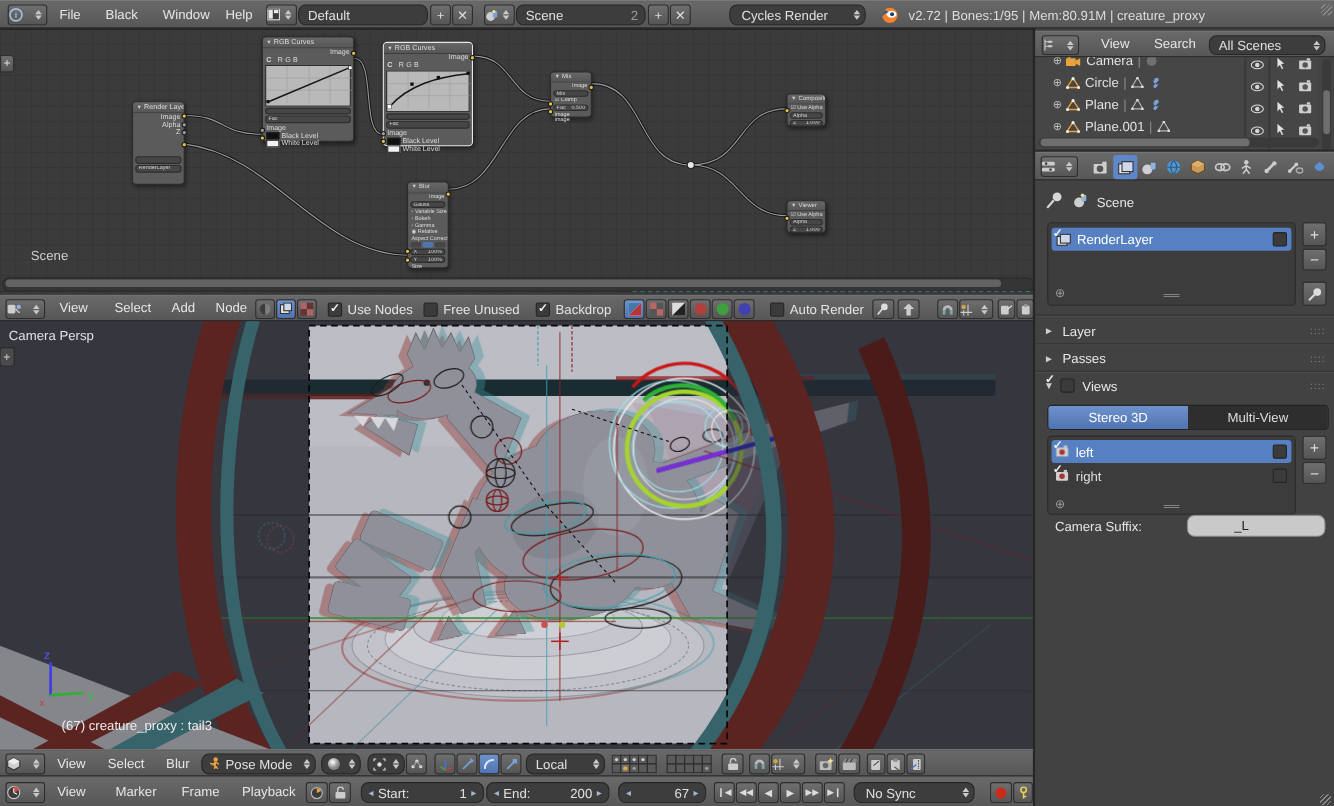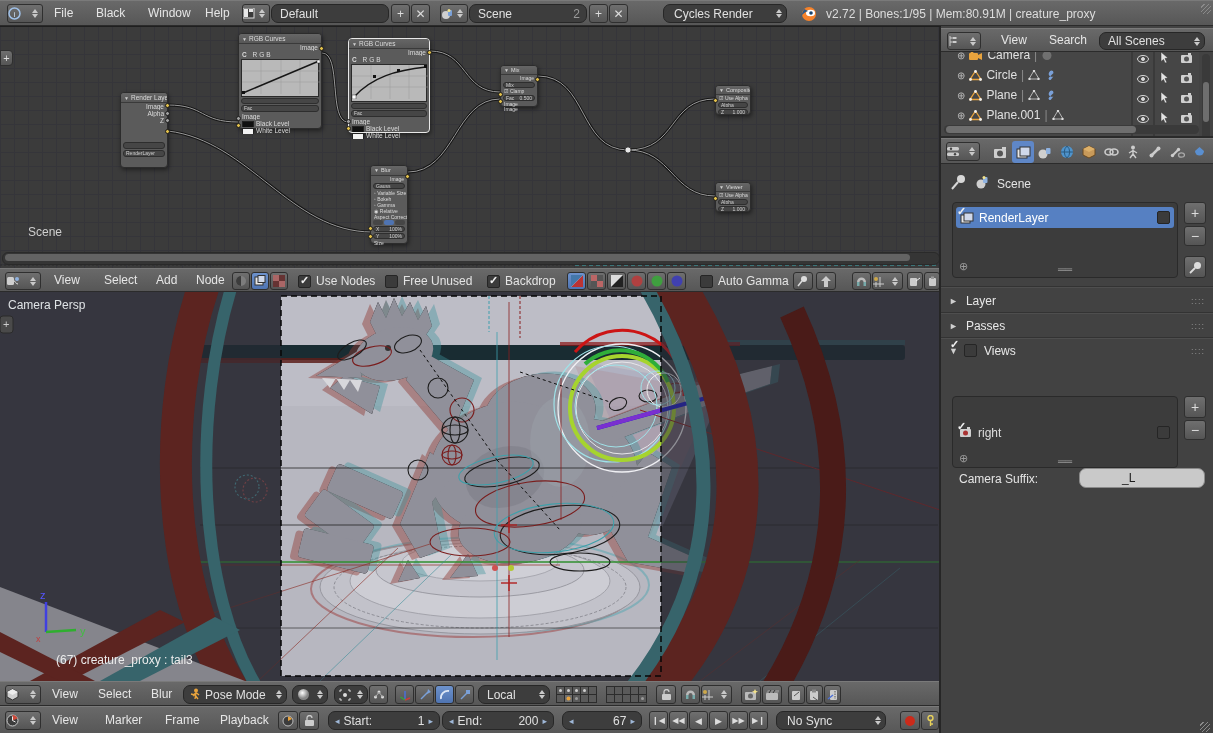"Auto Gamma" span.lbl { text: Gamma -> Render }
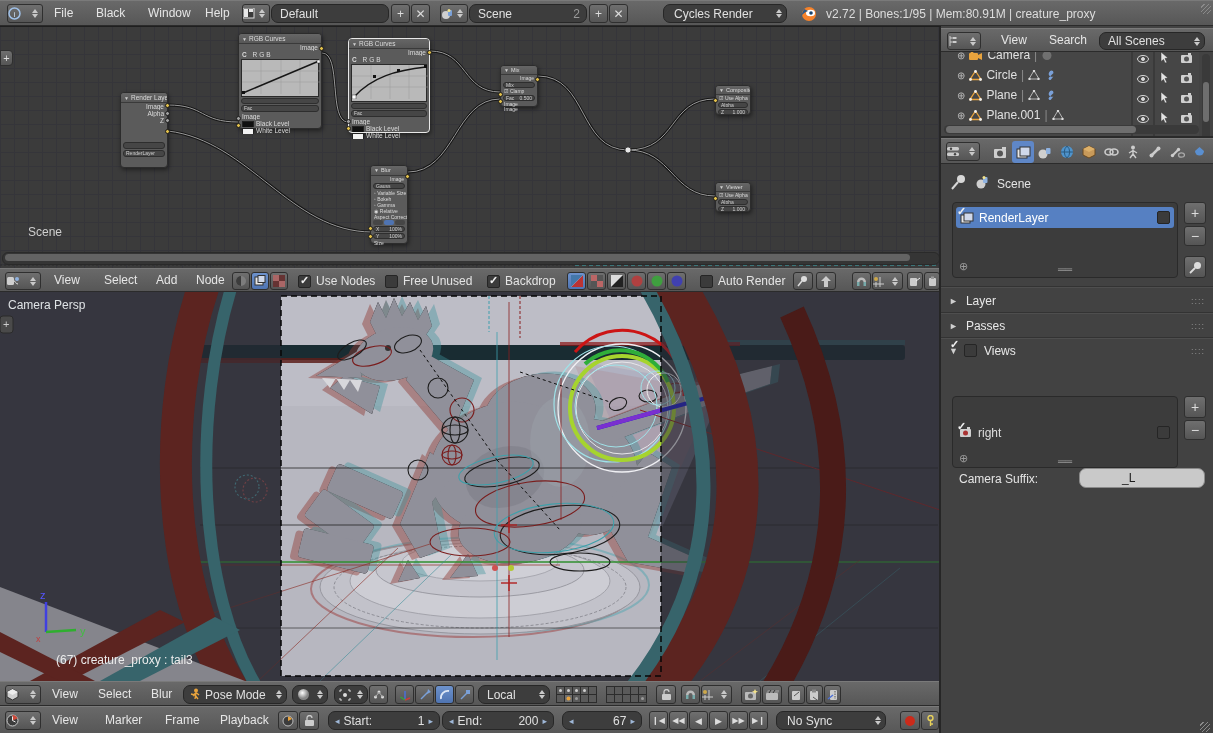"Stereo 3D" div.abs { html: none -> <div> <div>Stereo 3D</div> <div>Multi-View</div> </div> }
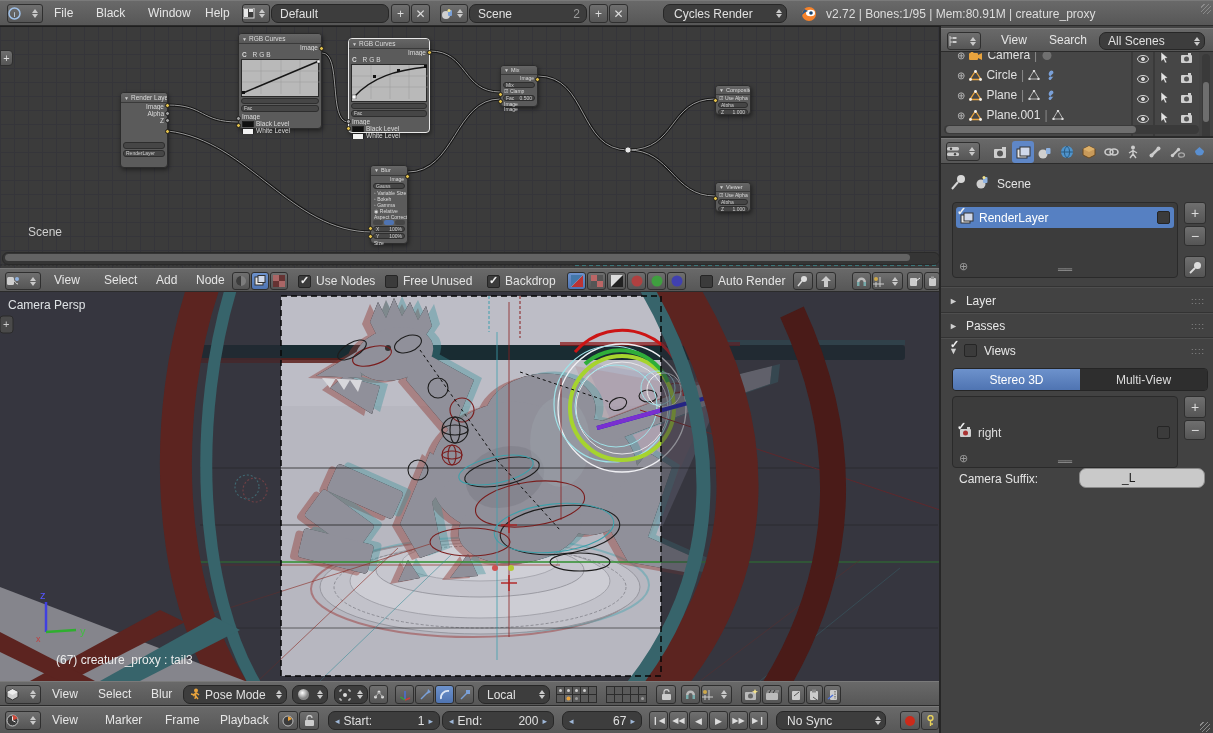"left" div.lrow { html: none -> <div> <svg> <rect></rect> <circle></circle> <rect></rect> </svg> <span>left</span> <span></span> </div> }
